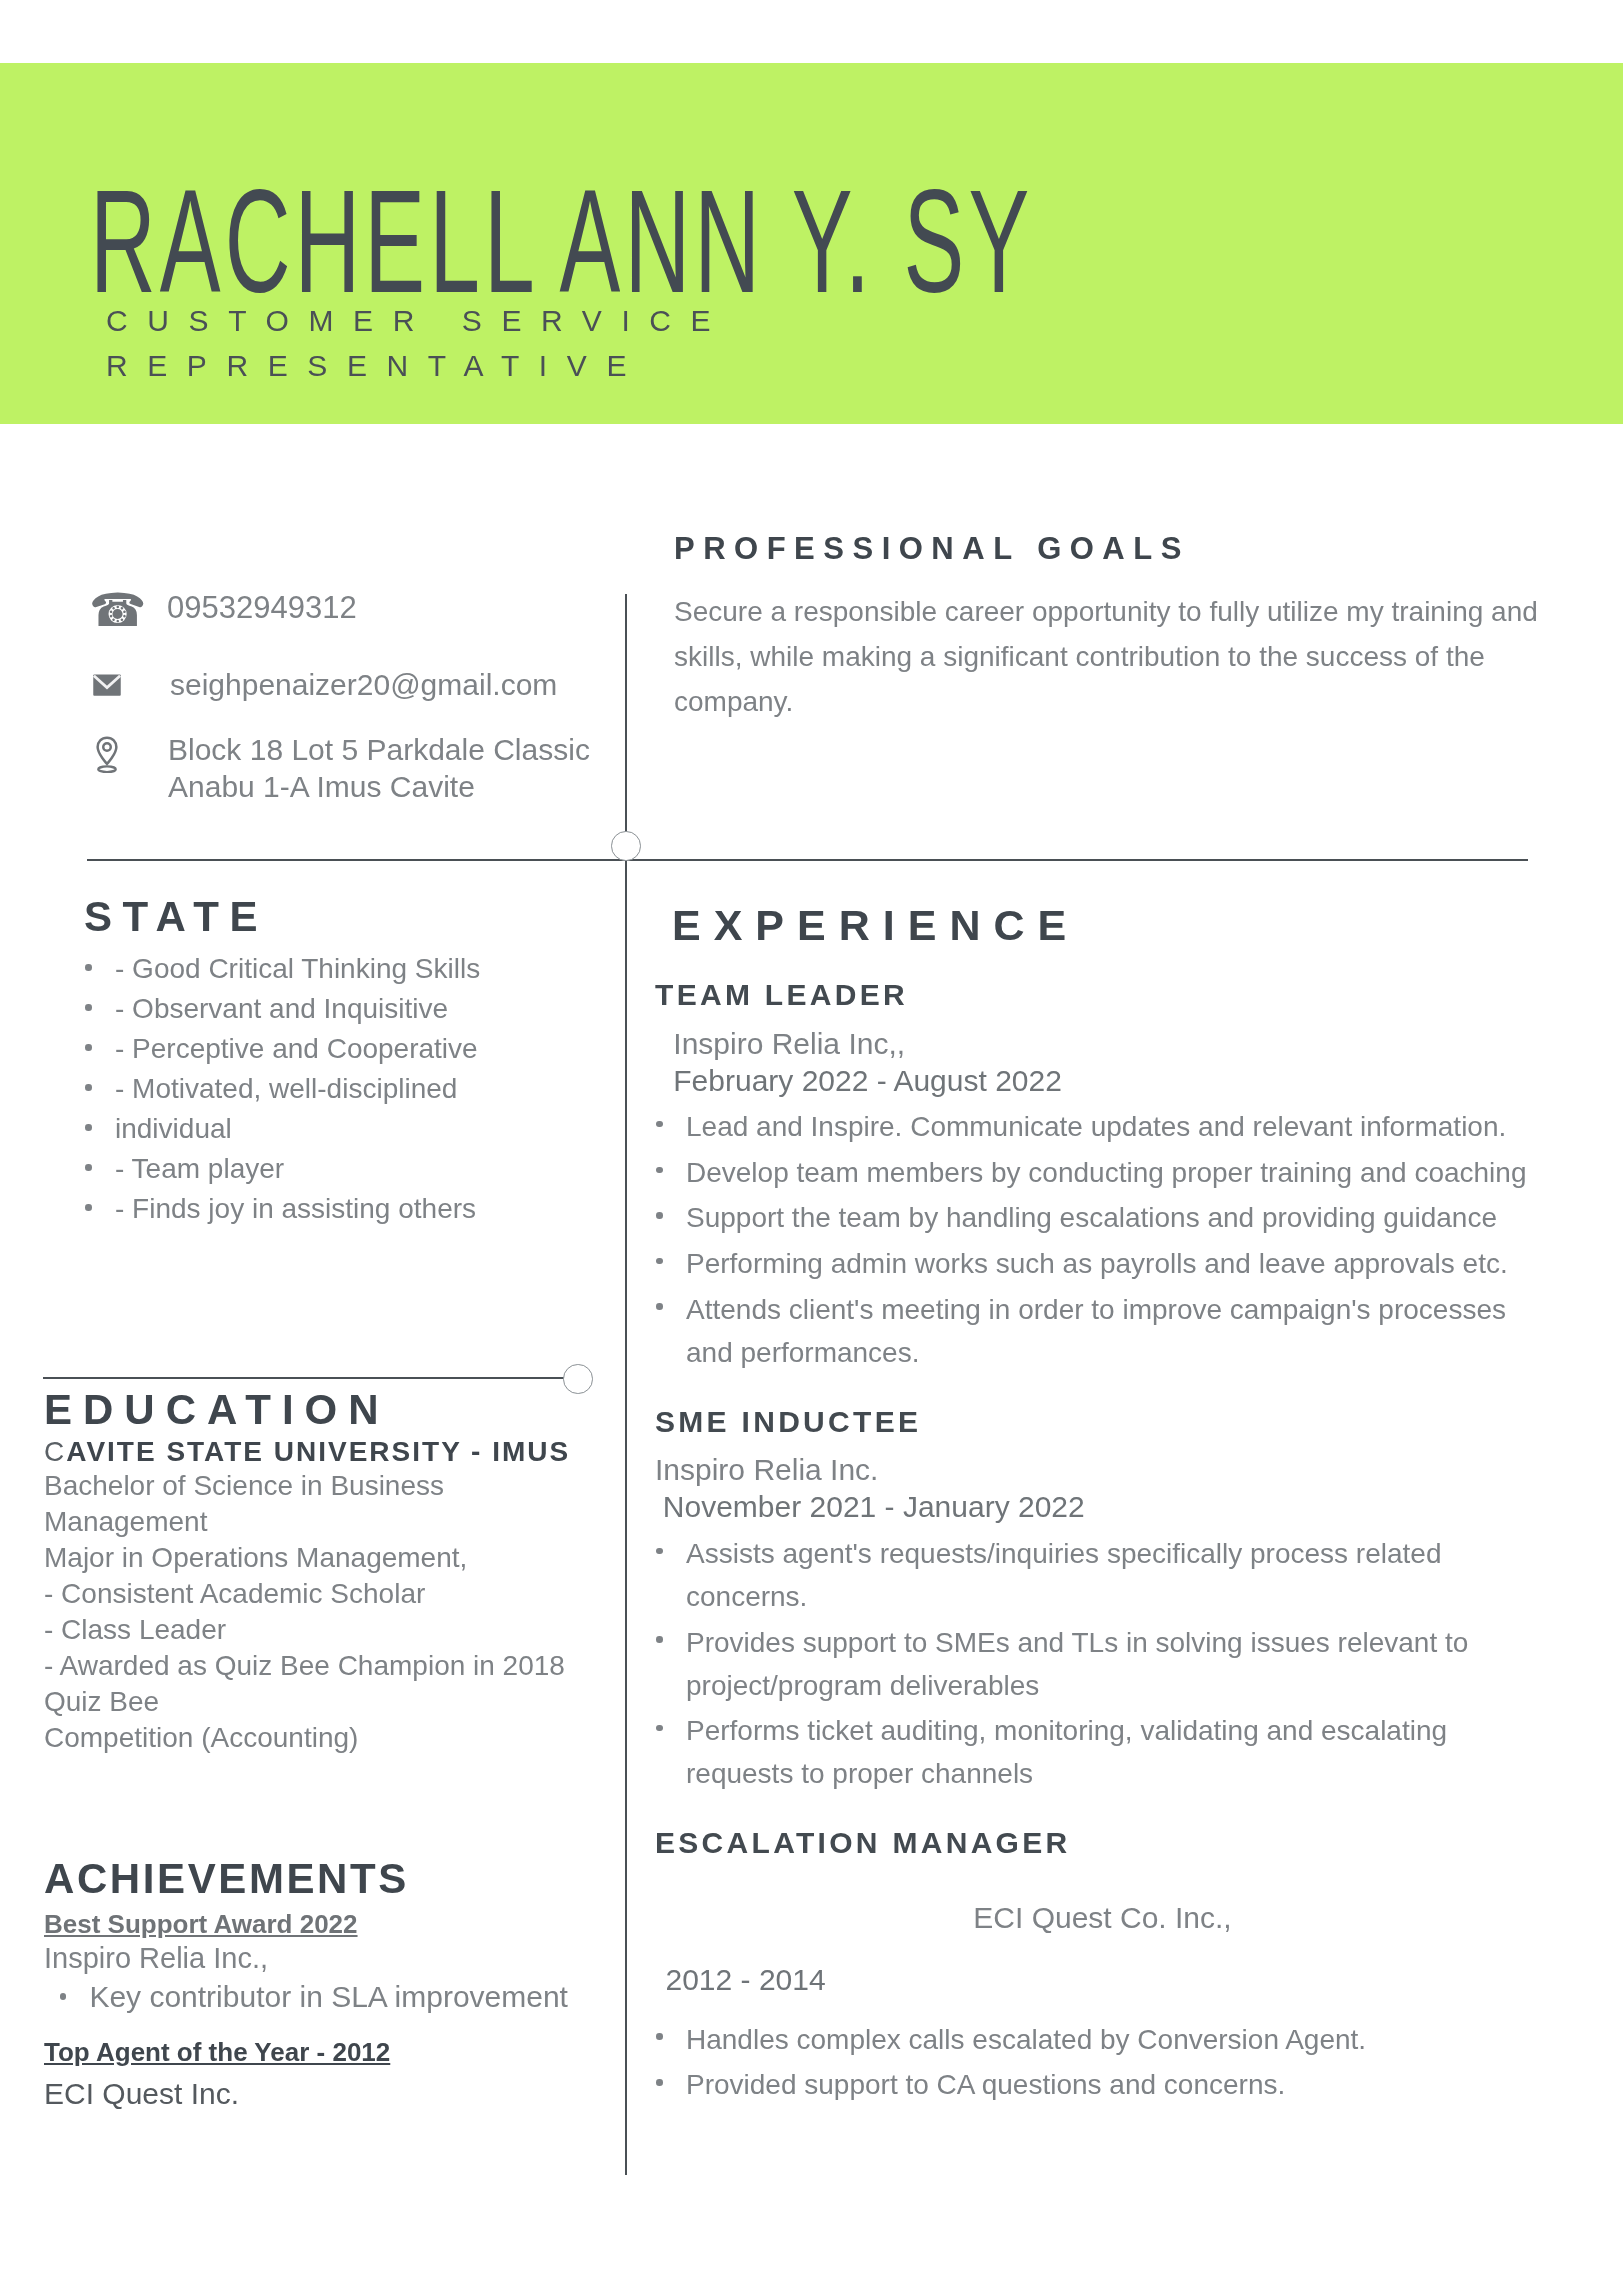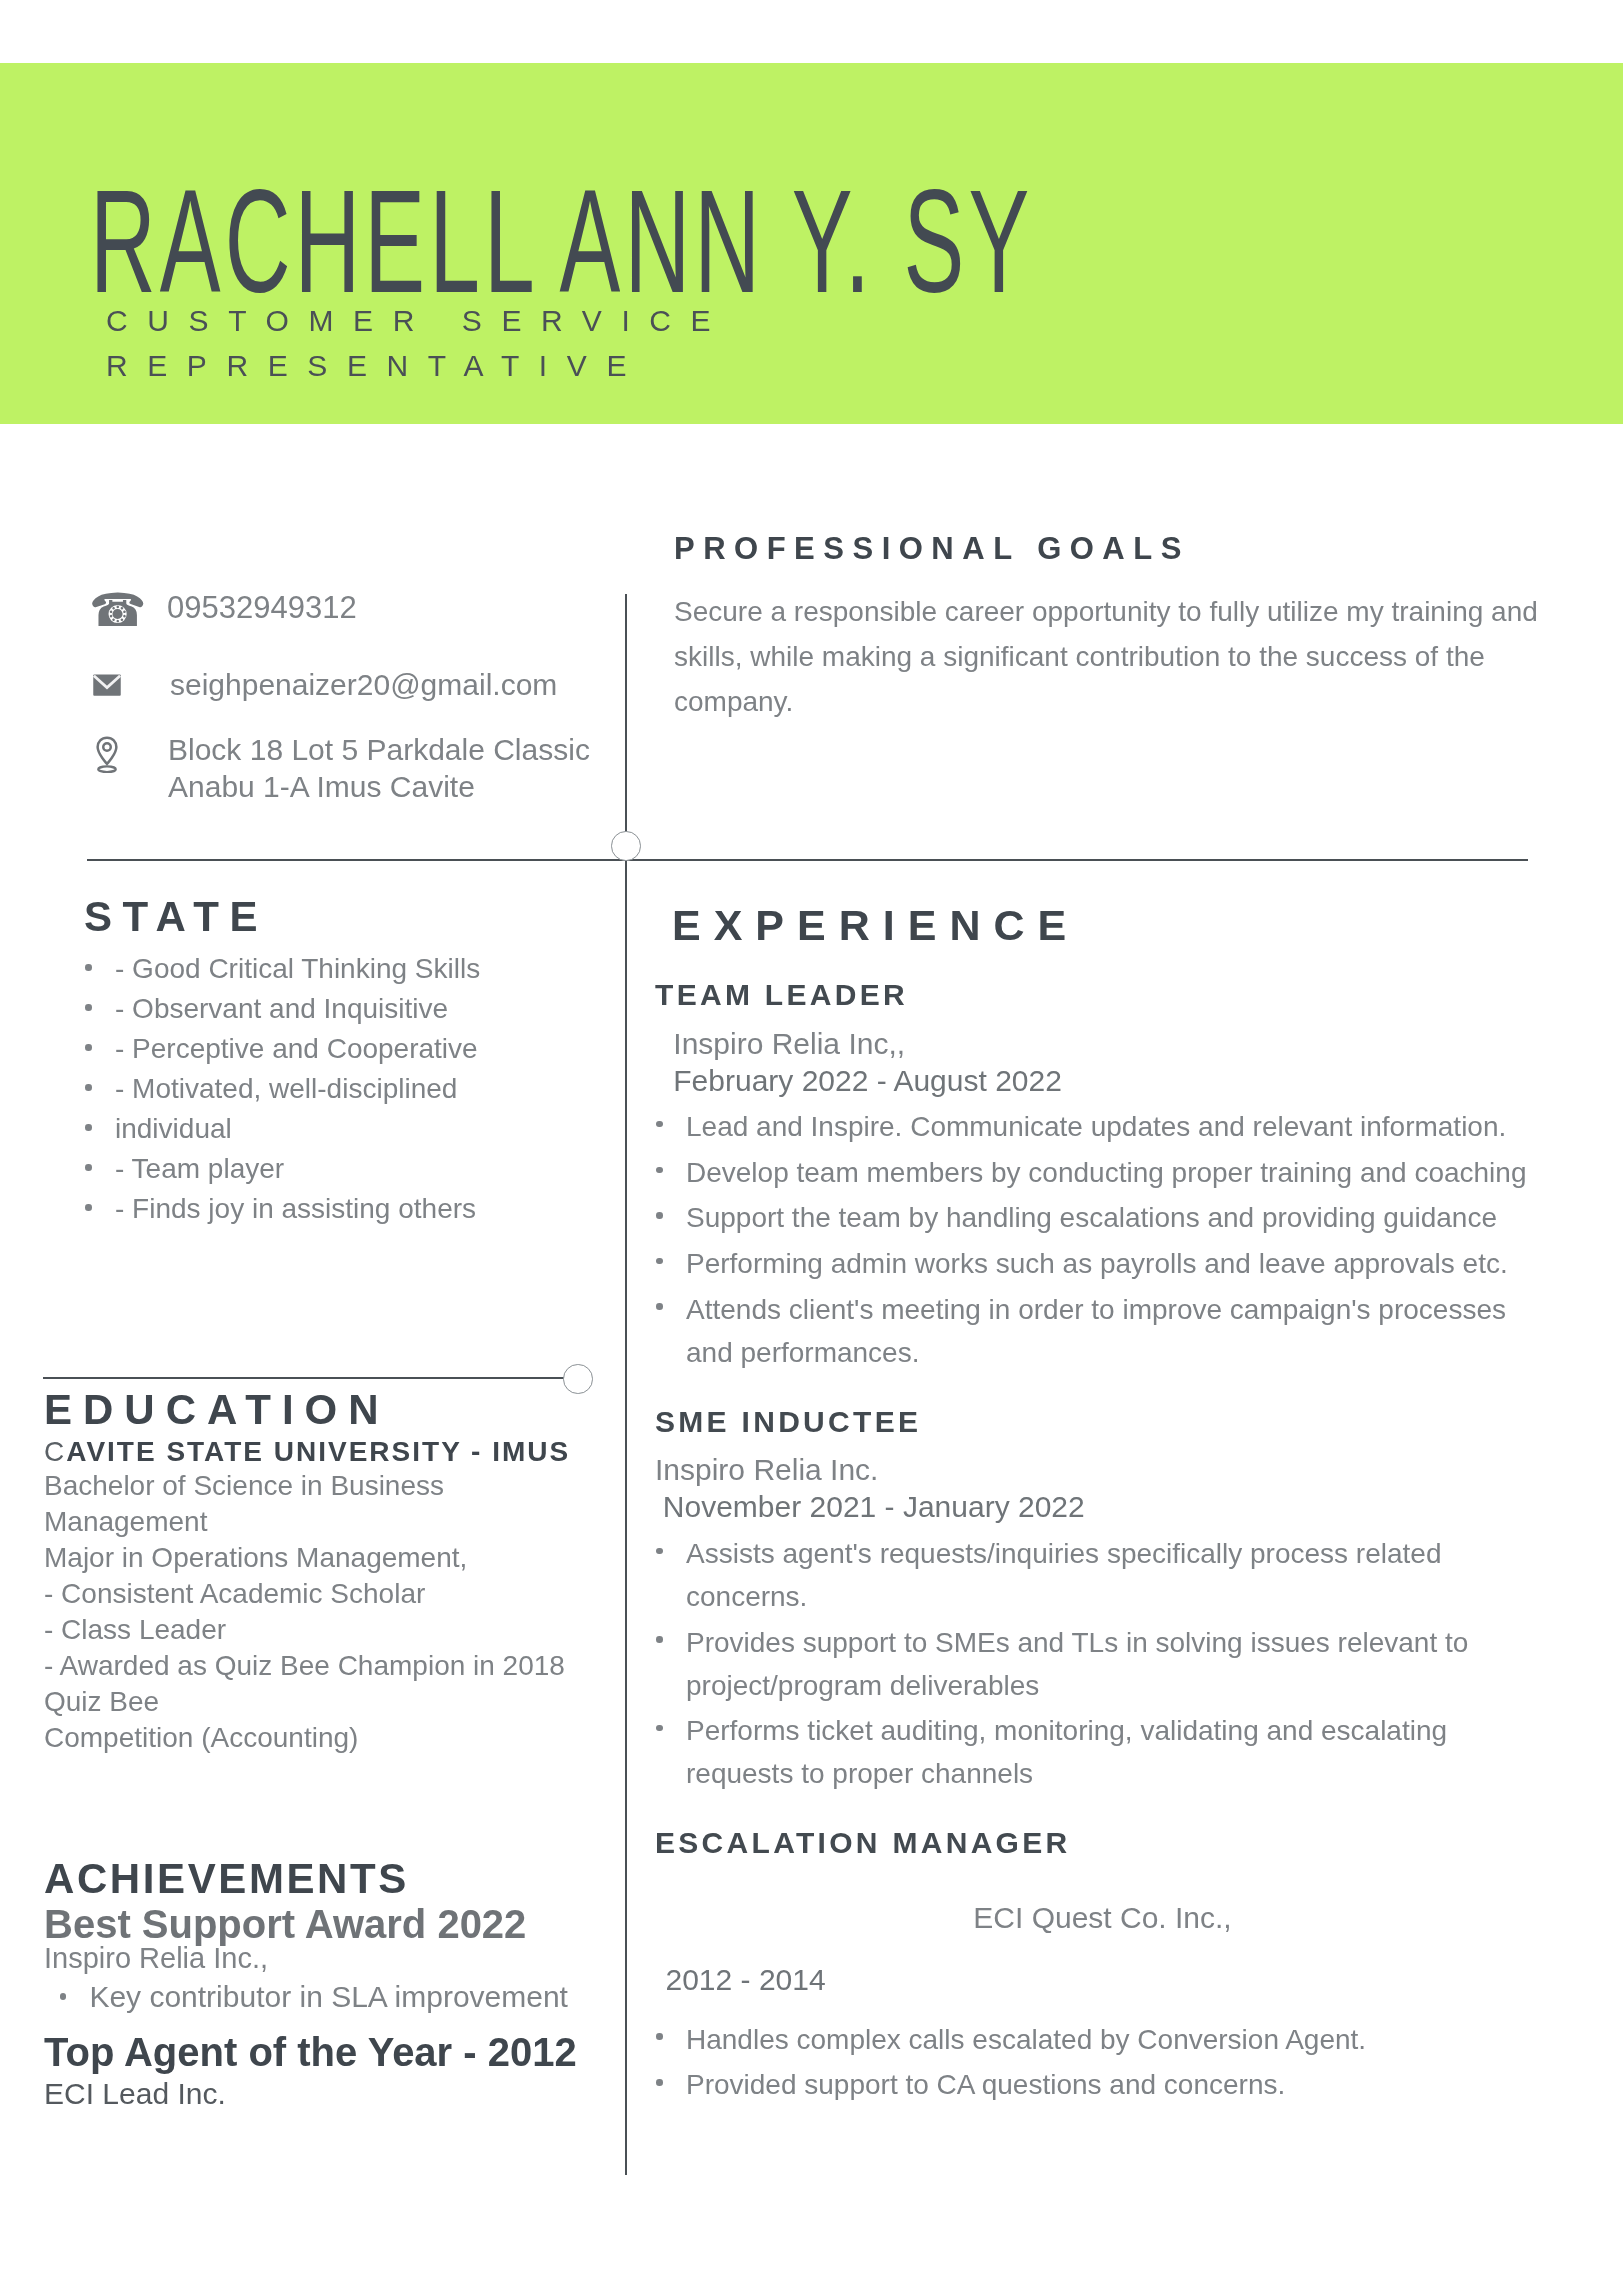"Best Support Award 2022" .award-title { font-size: 40px -> 26px; text-decoration: none -> underline }
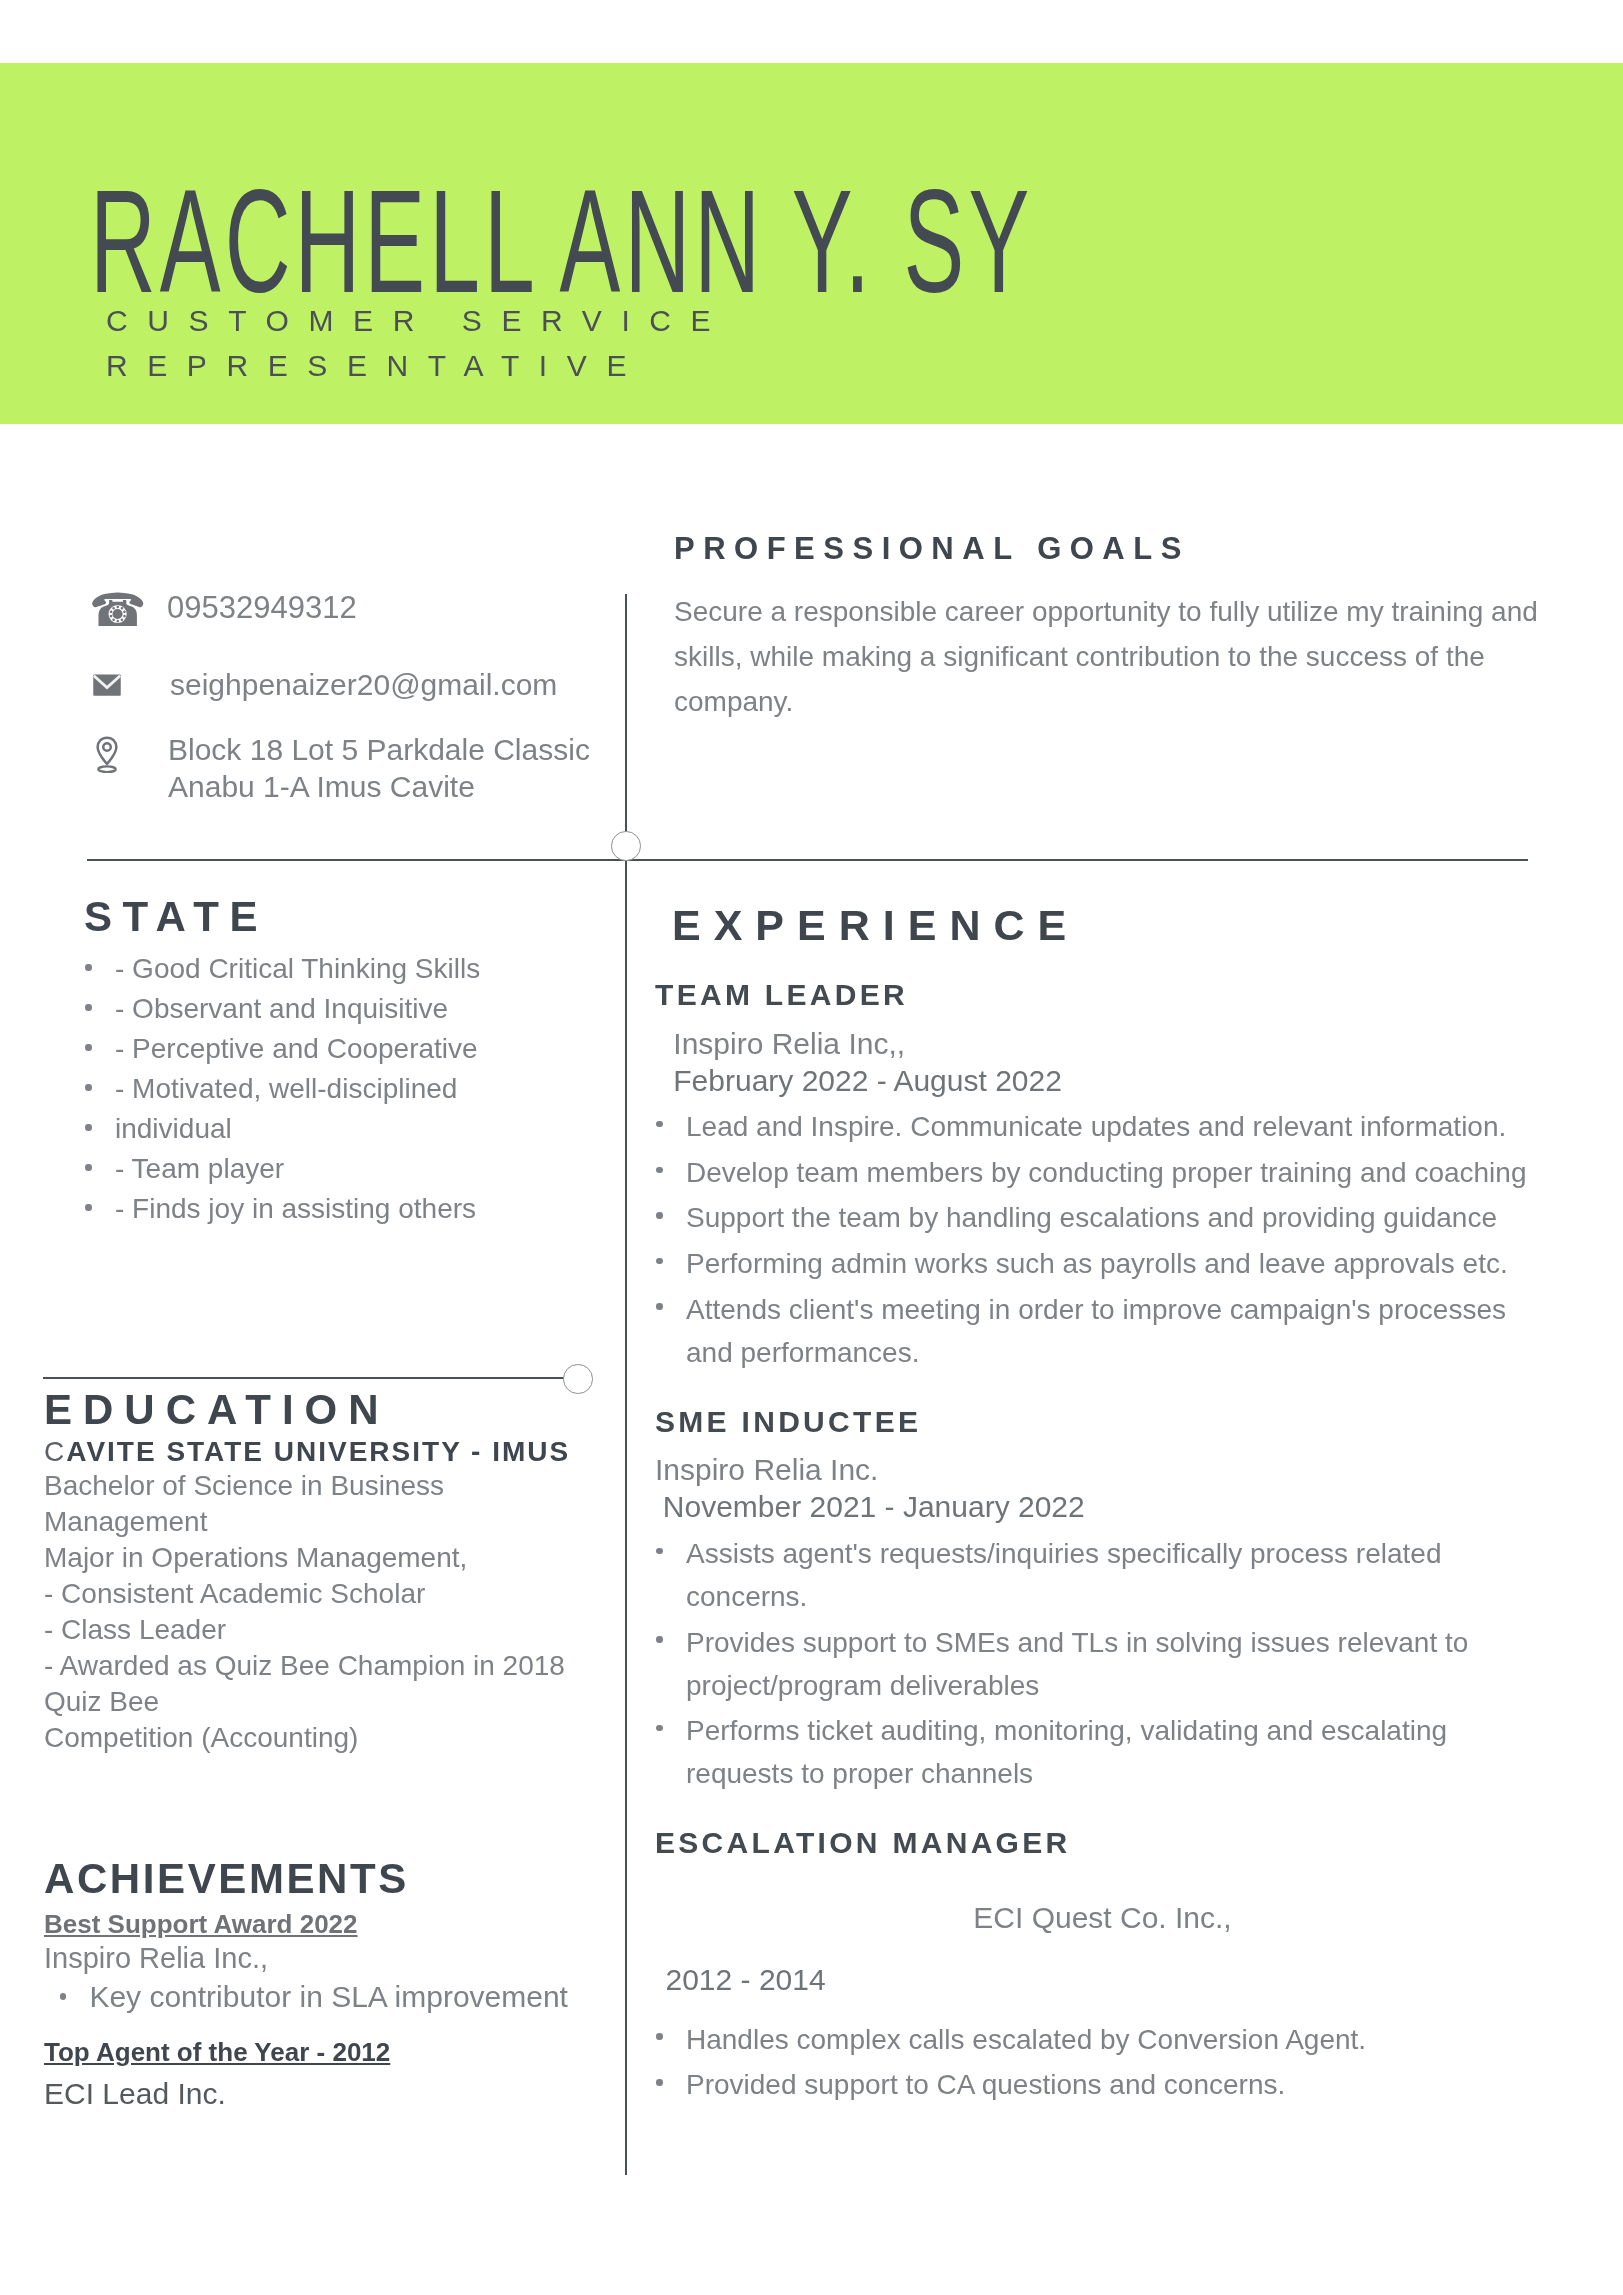"ECI Lead Inc." div.award-company { text: Lead -> Quest }
